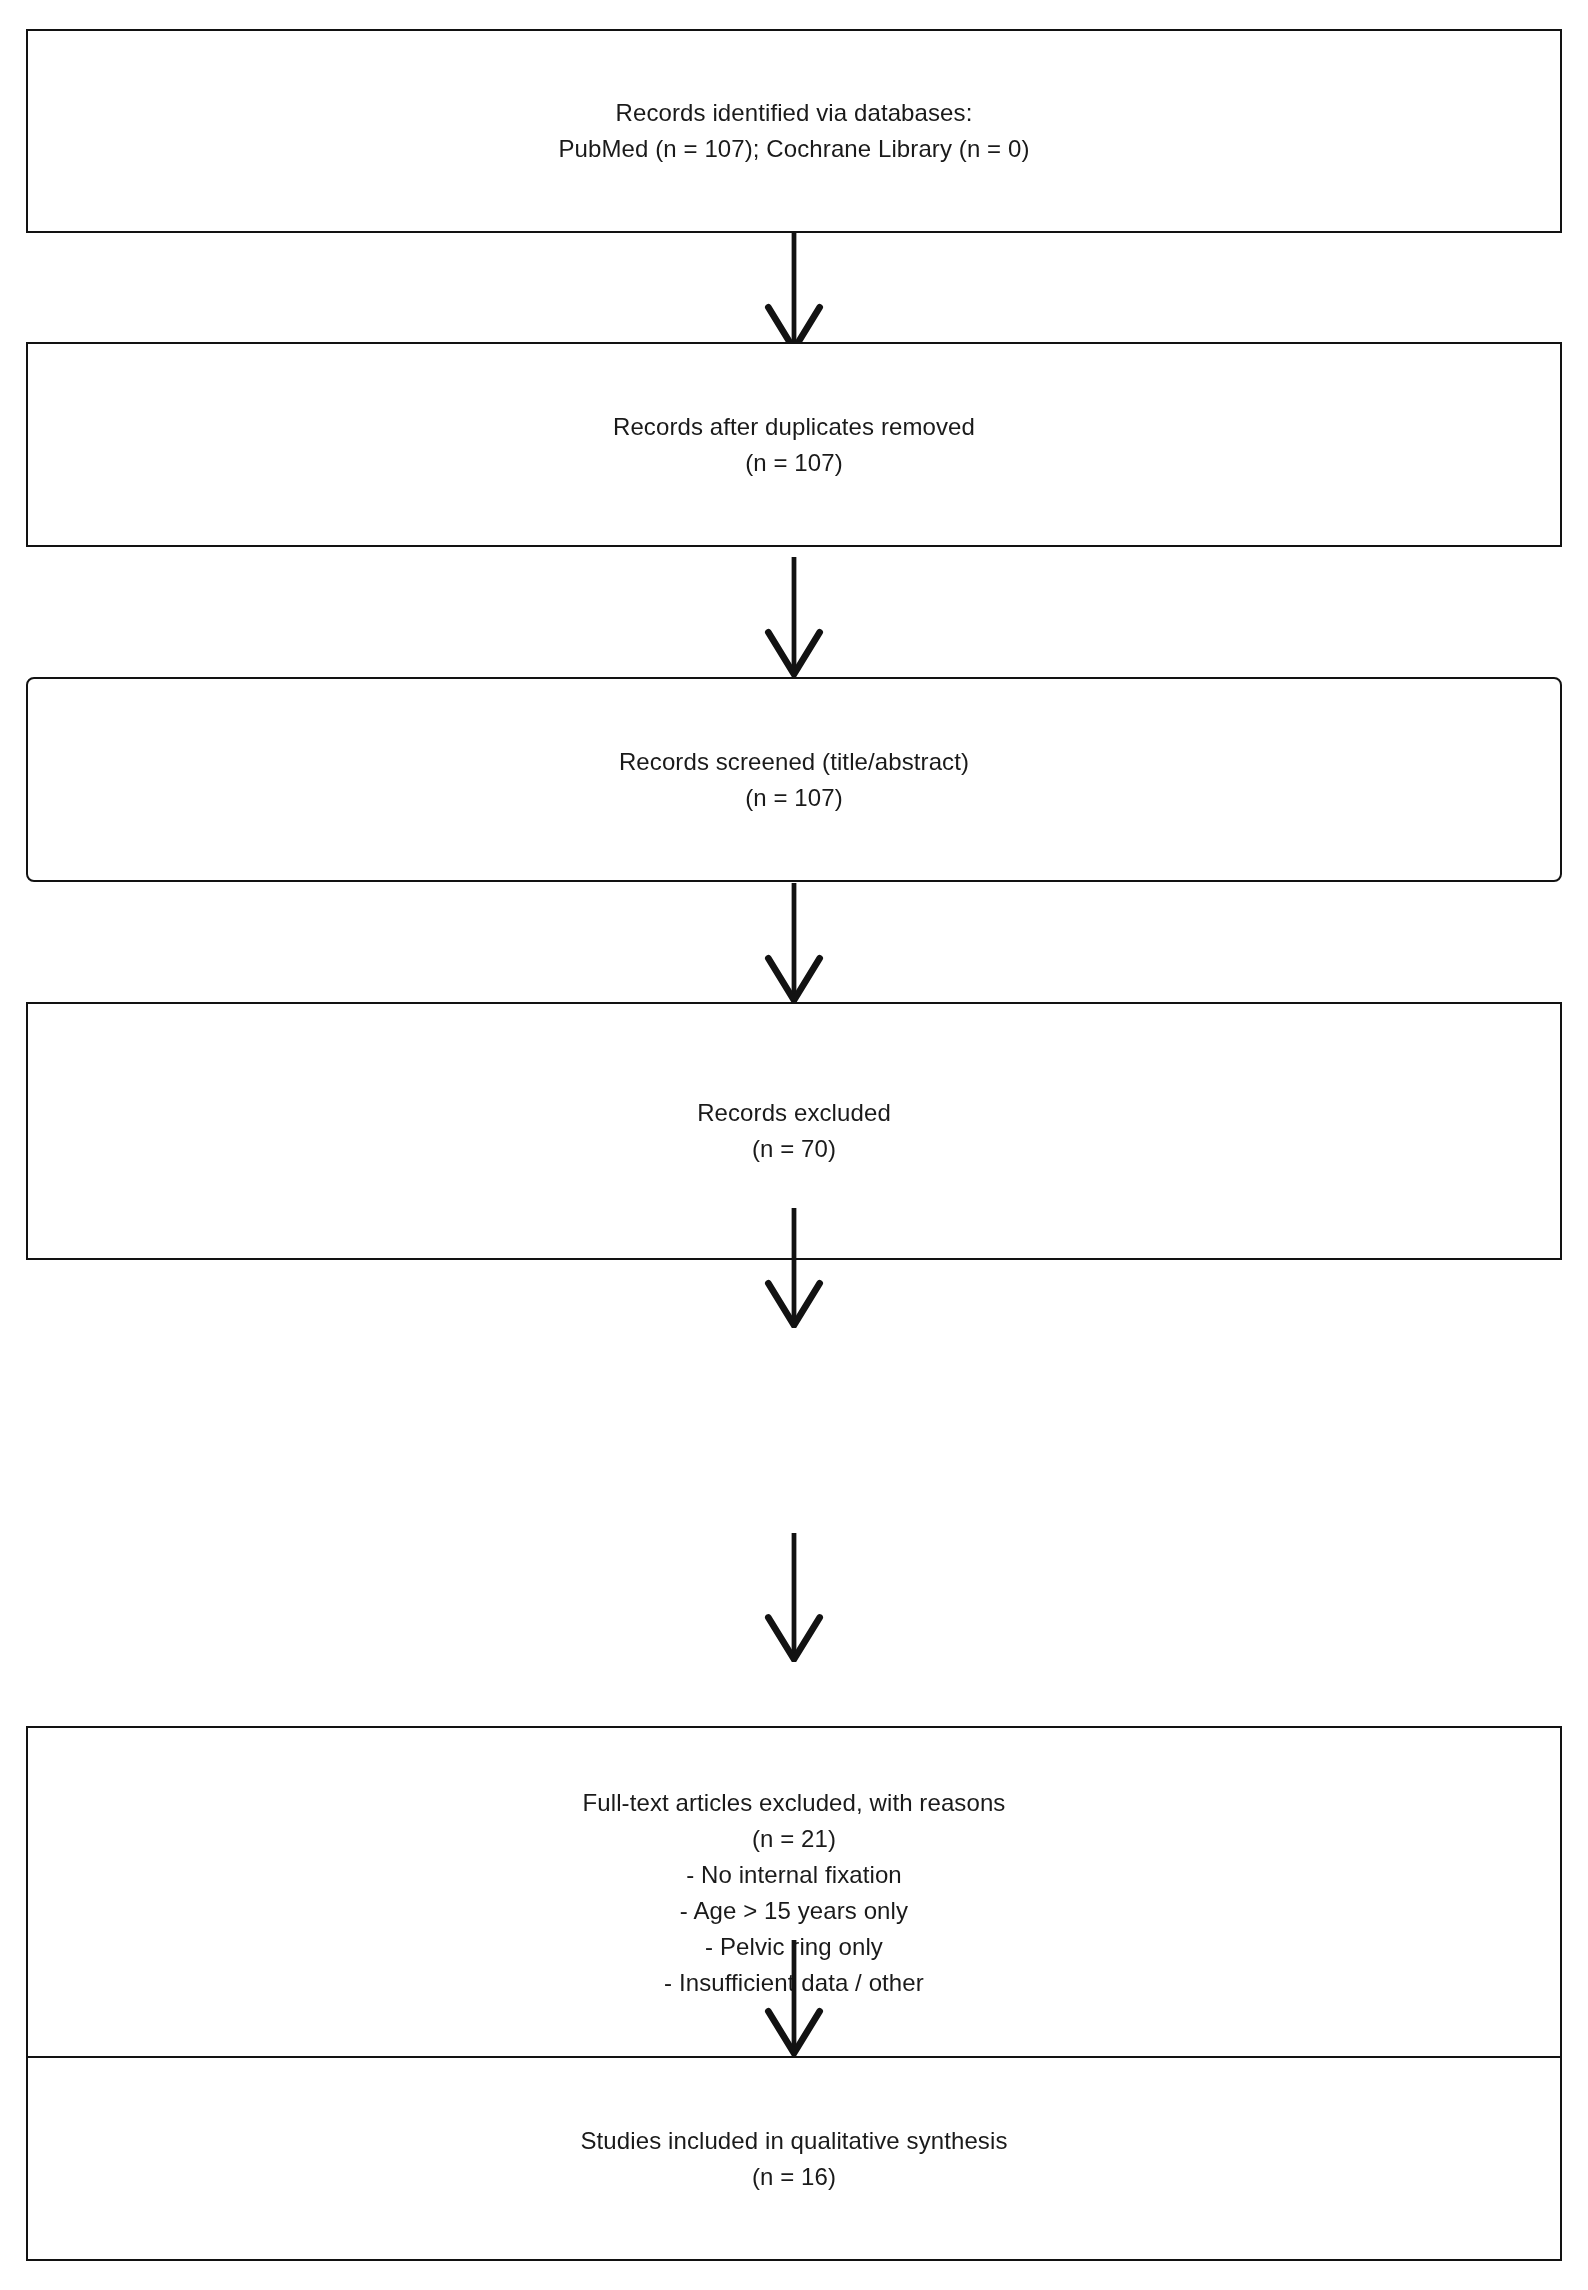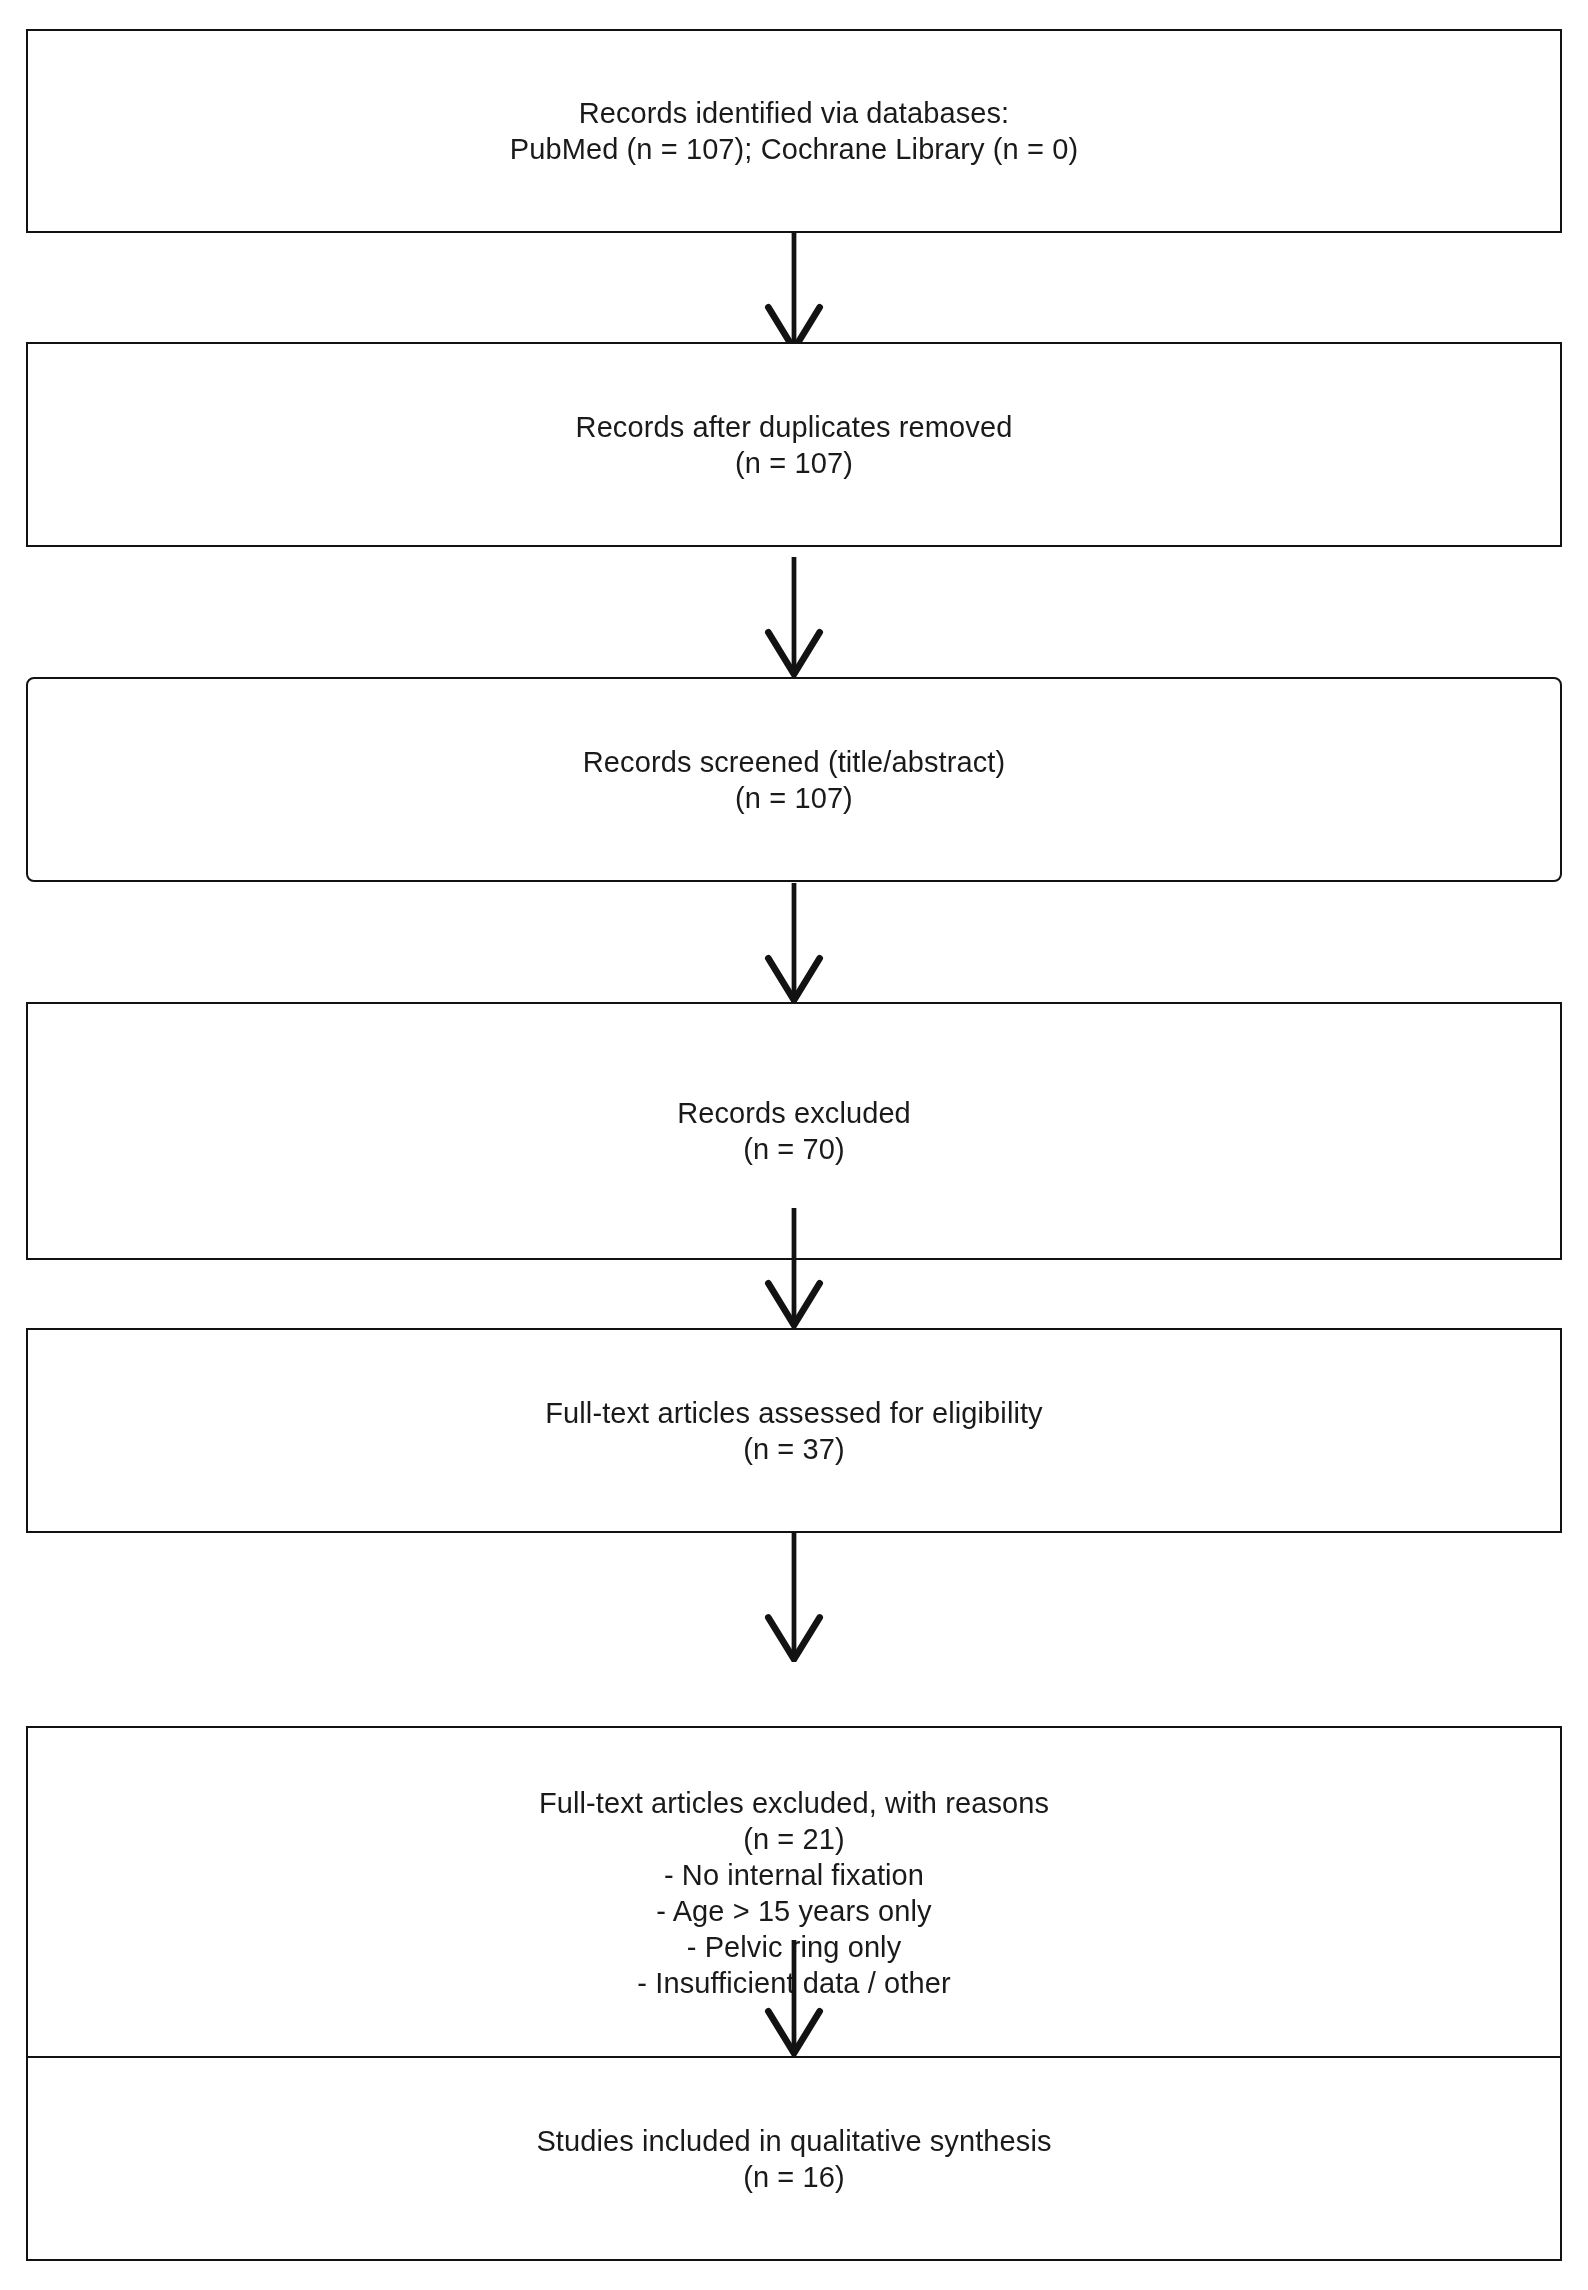"Records identified via databases:" .node-text { font-size: 29px -> 24px }
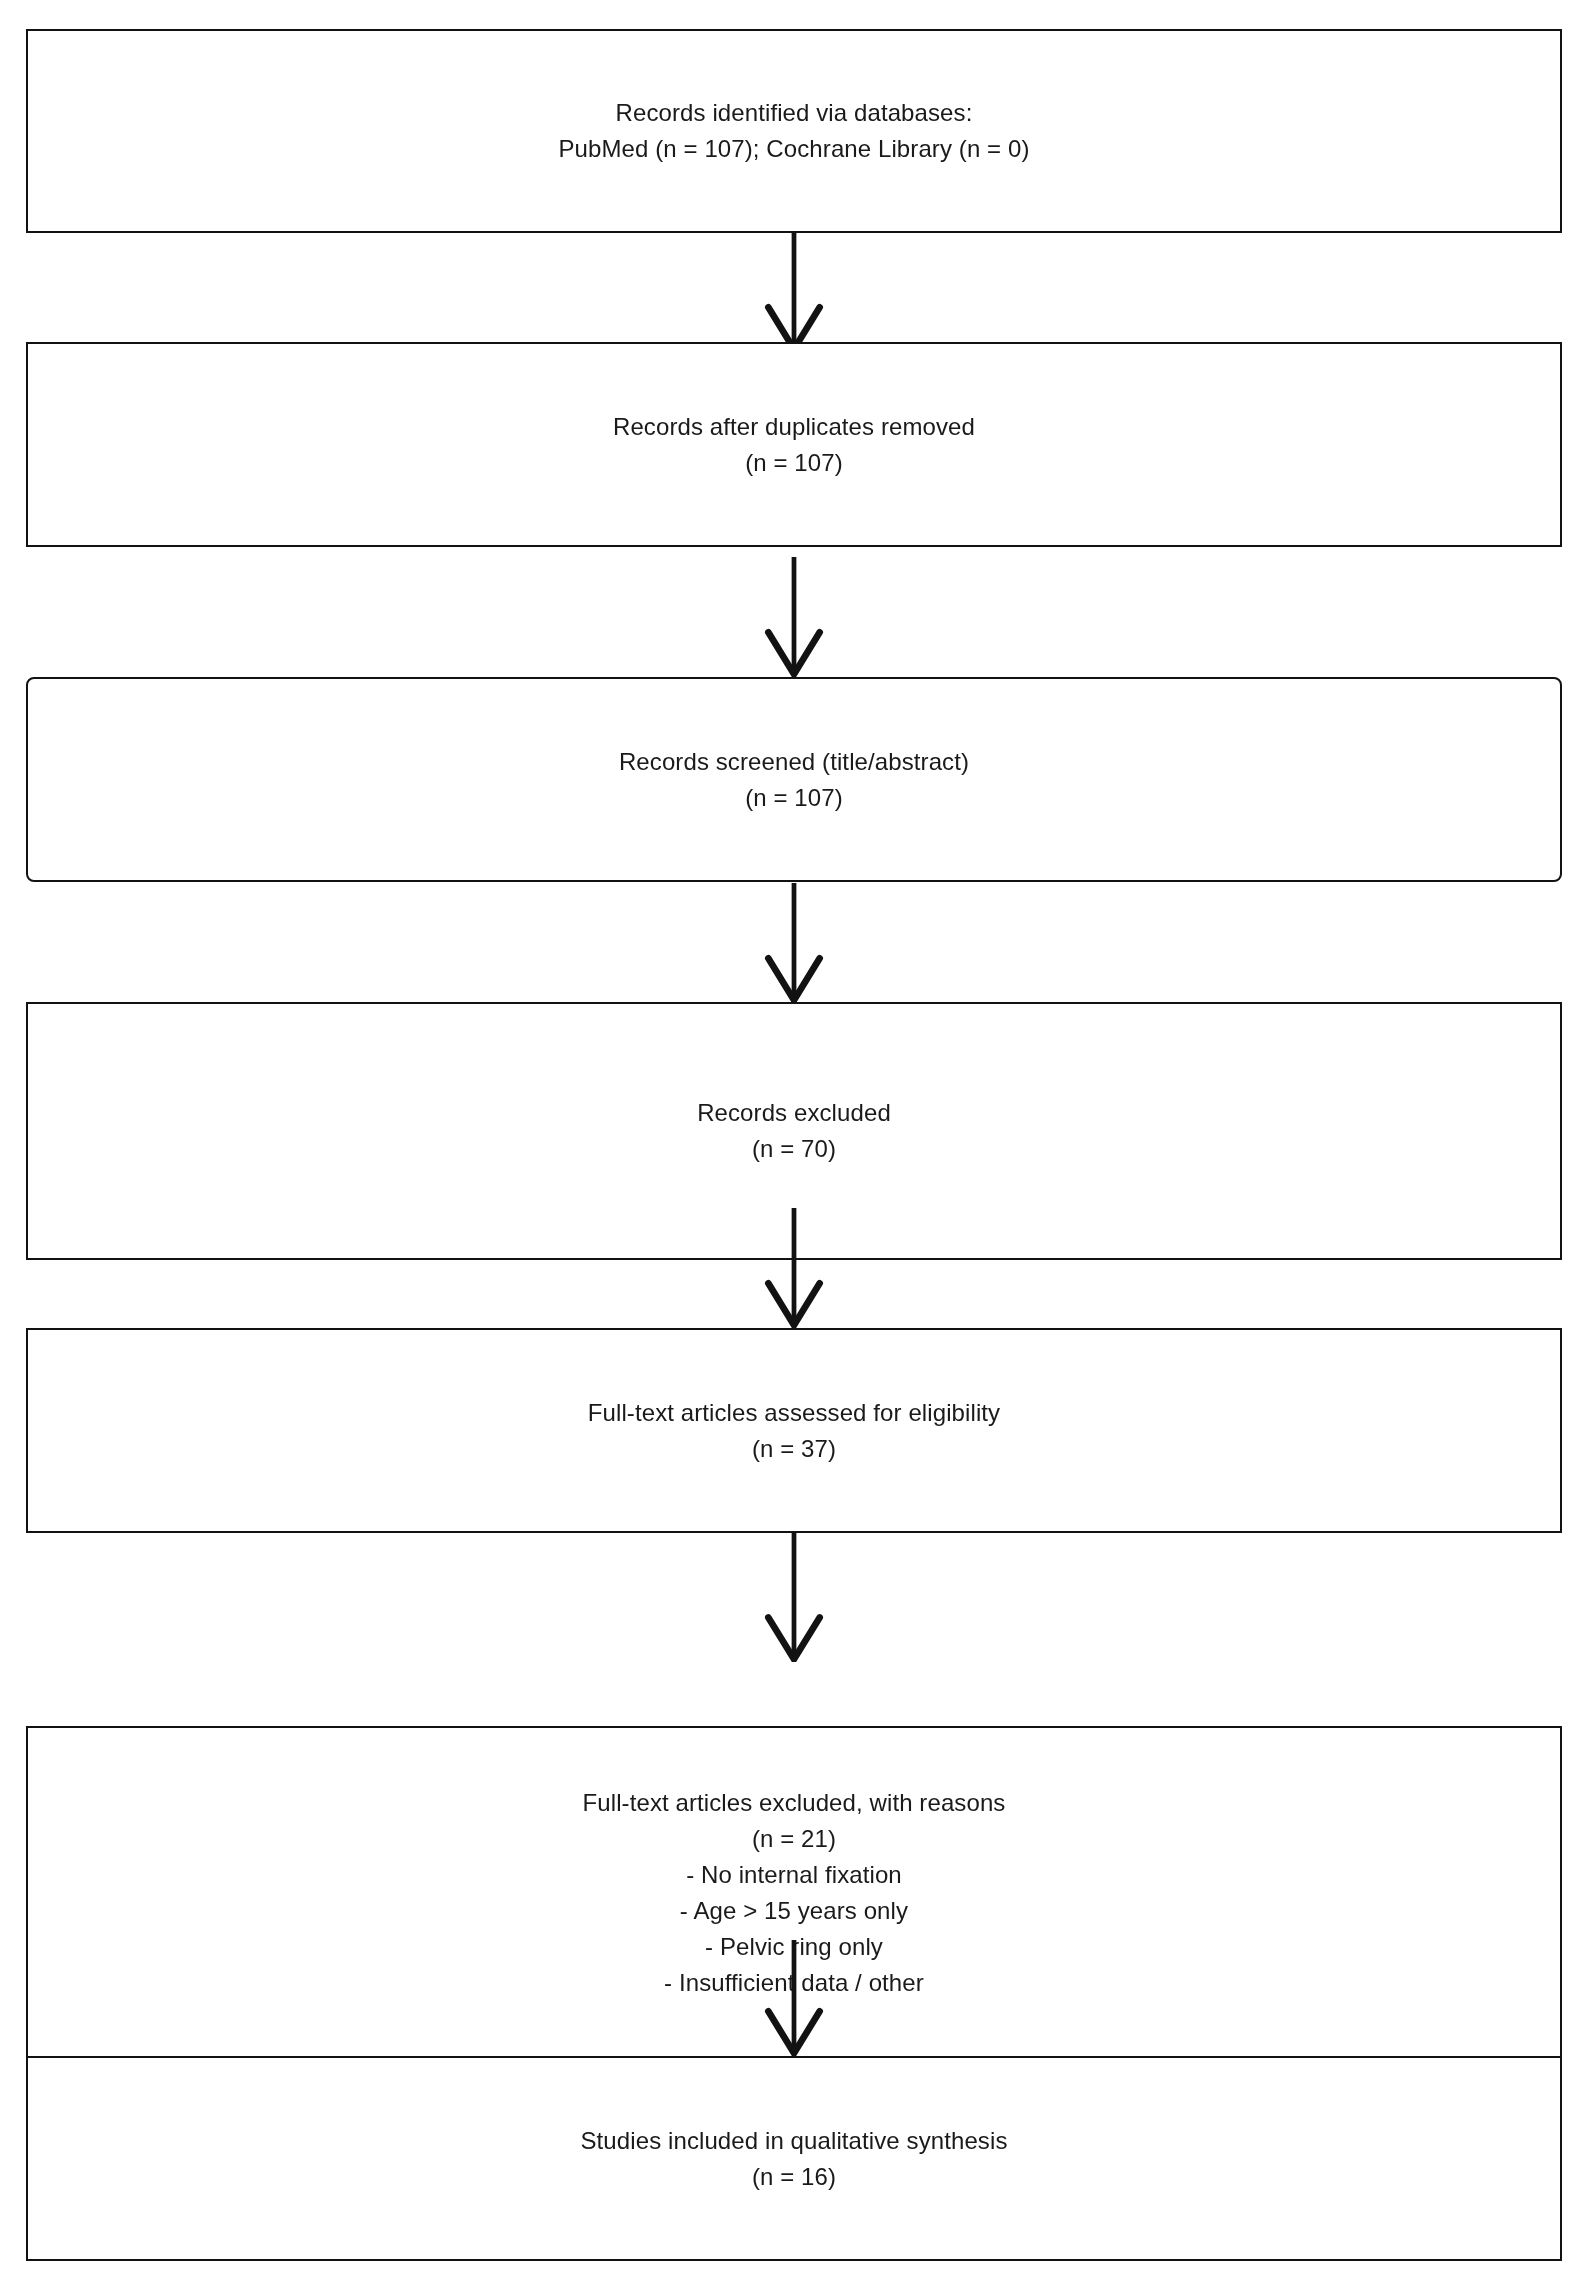"Full-text articles assessed for" div.node { html: <div> <div>Full-text articles assessed for eligibility (n = 37)</div> </div> -> none }
